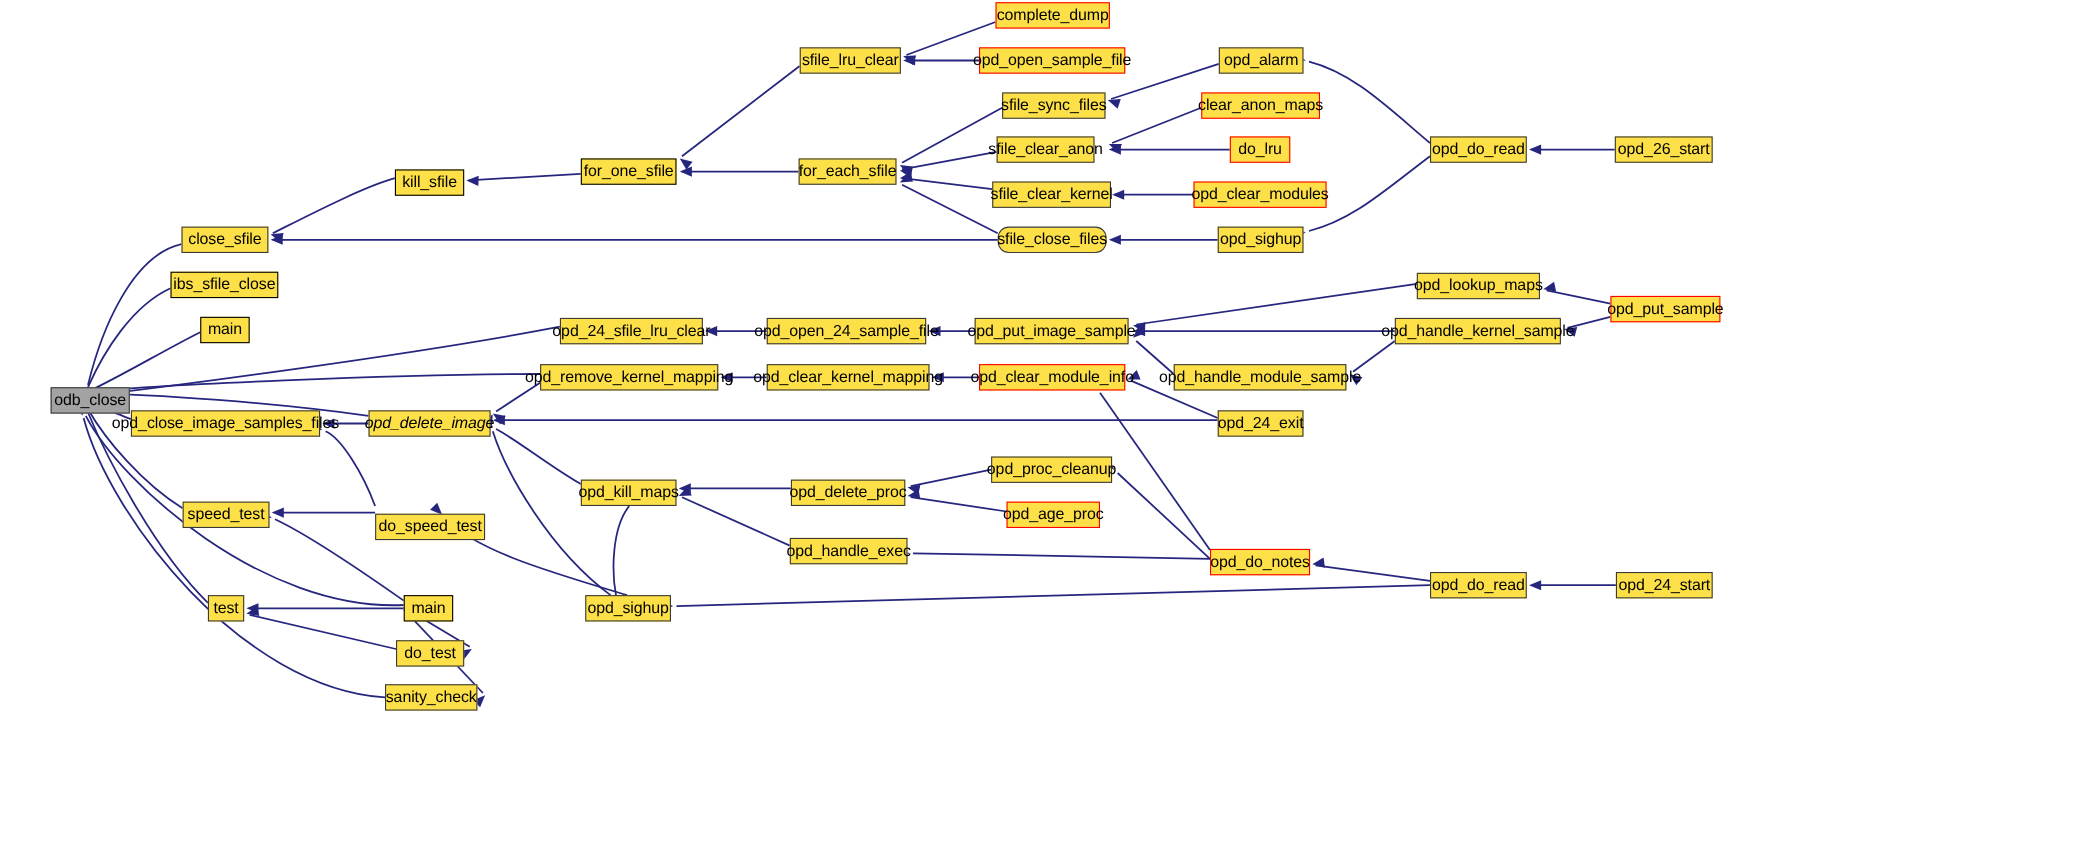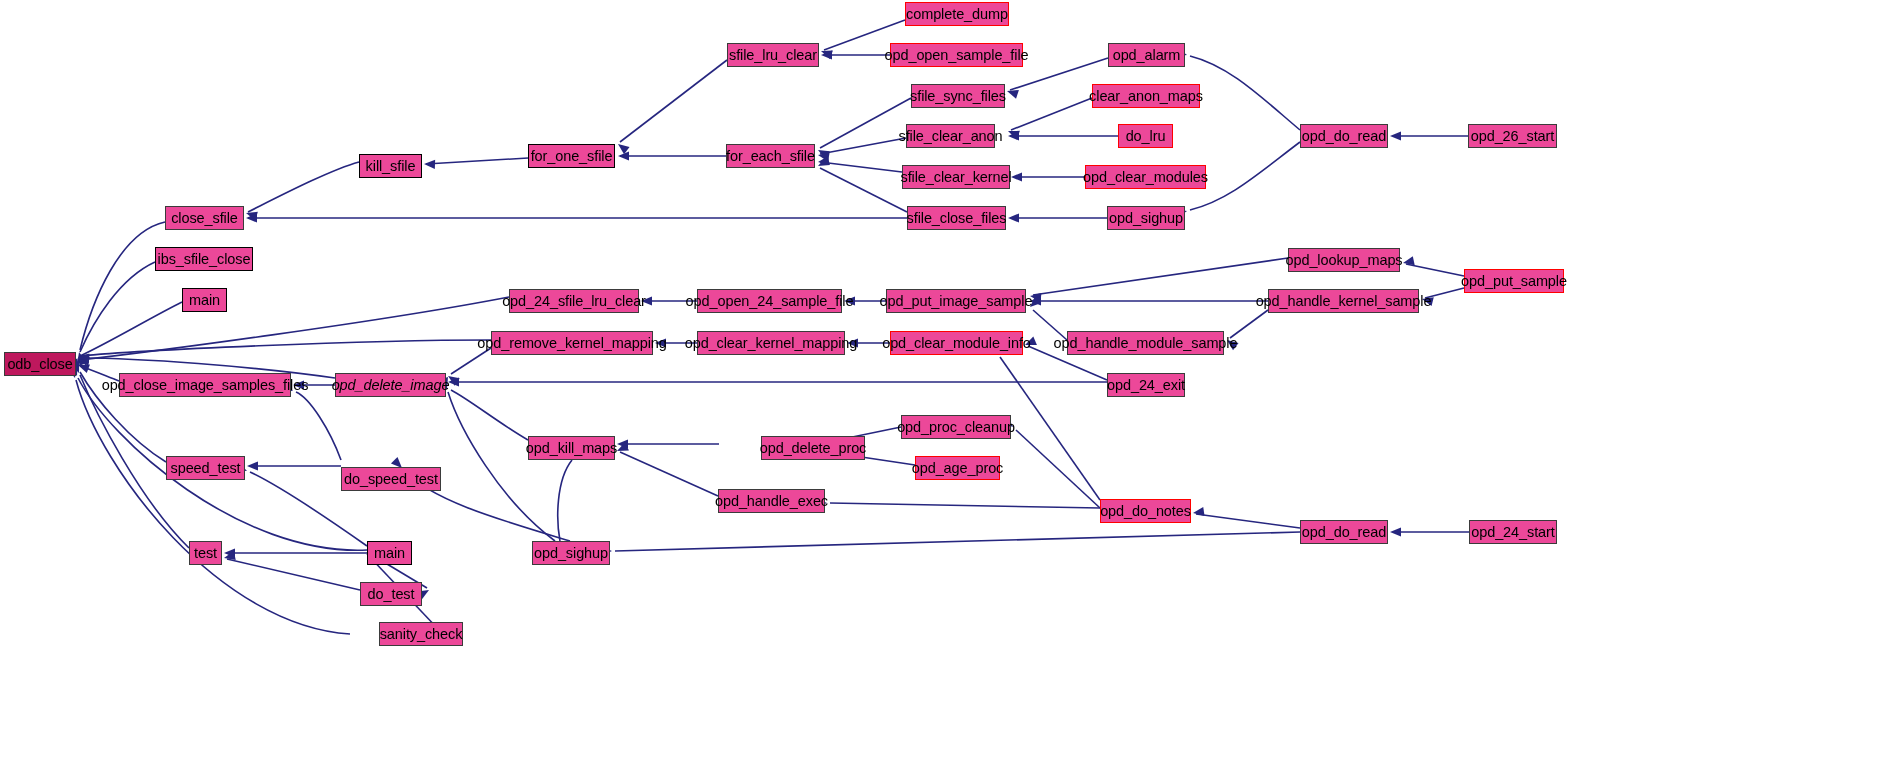"complete_dump" .node-box { background: #ec4899 -> #fde047 }
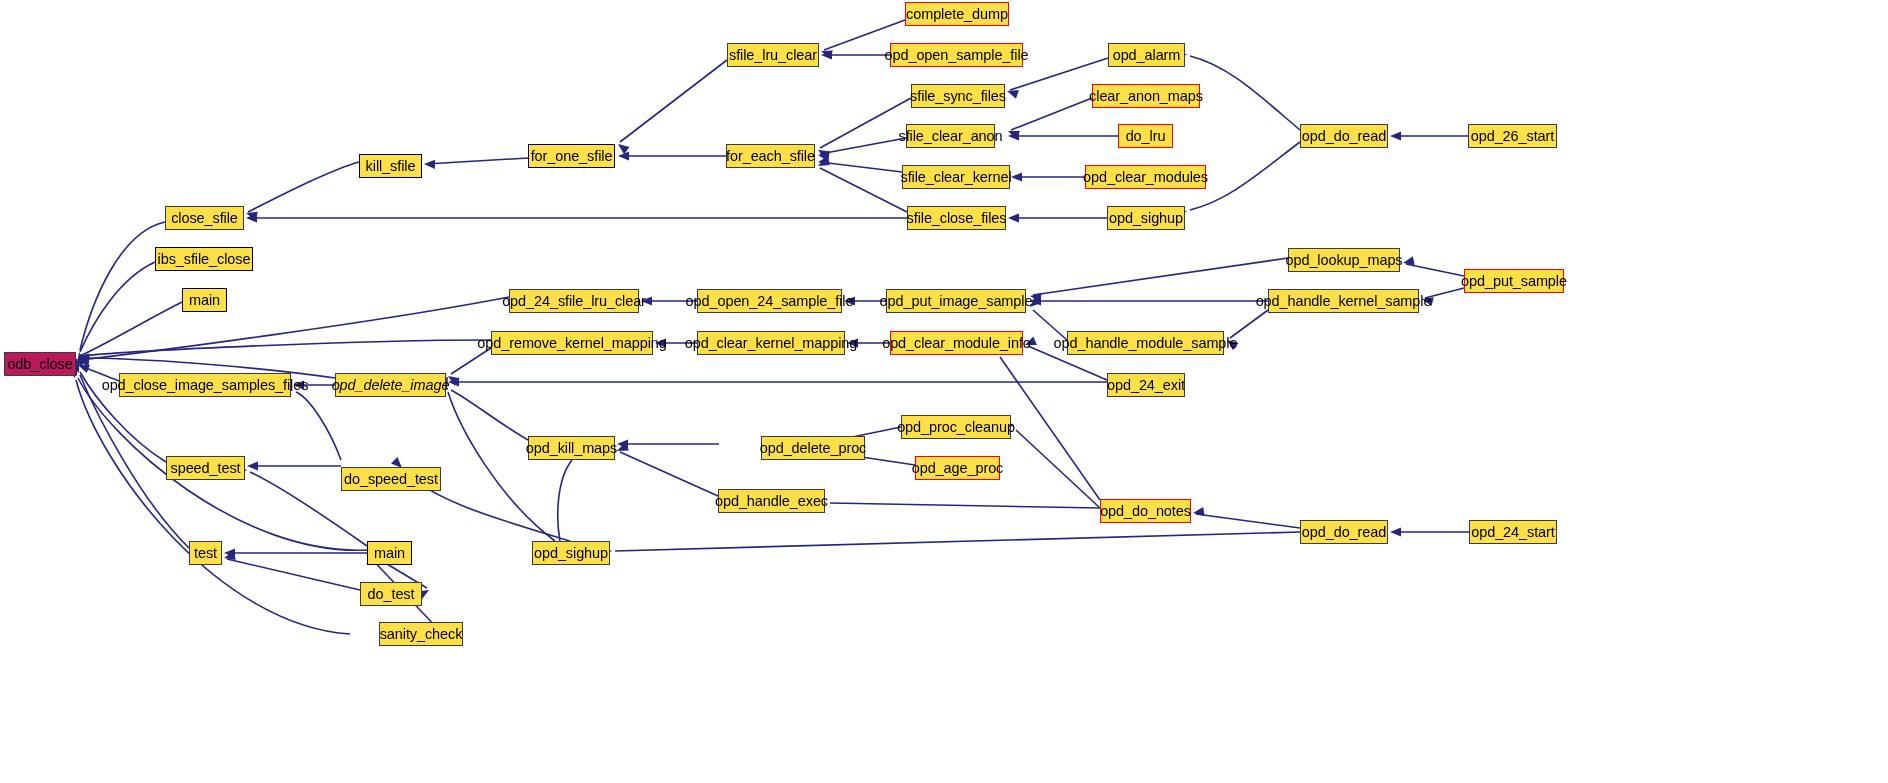"sfile_close_files" div.node-box { border-radius: none -> 10px }
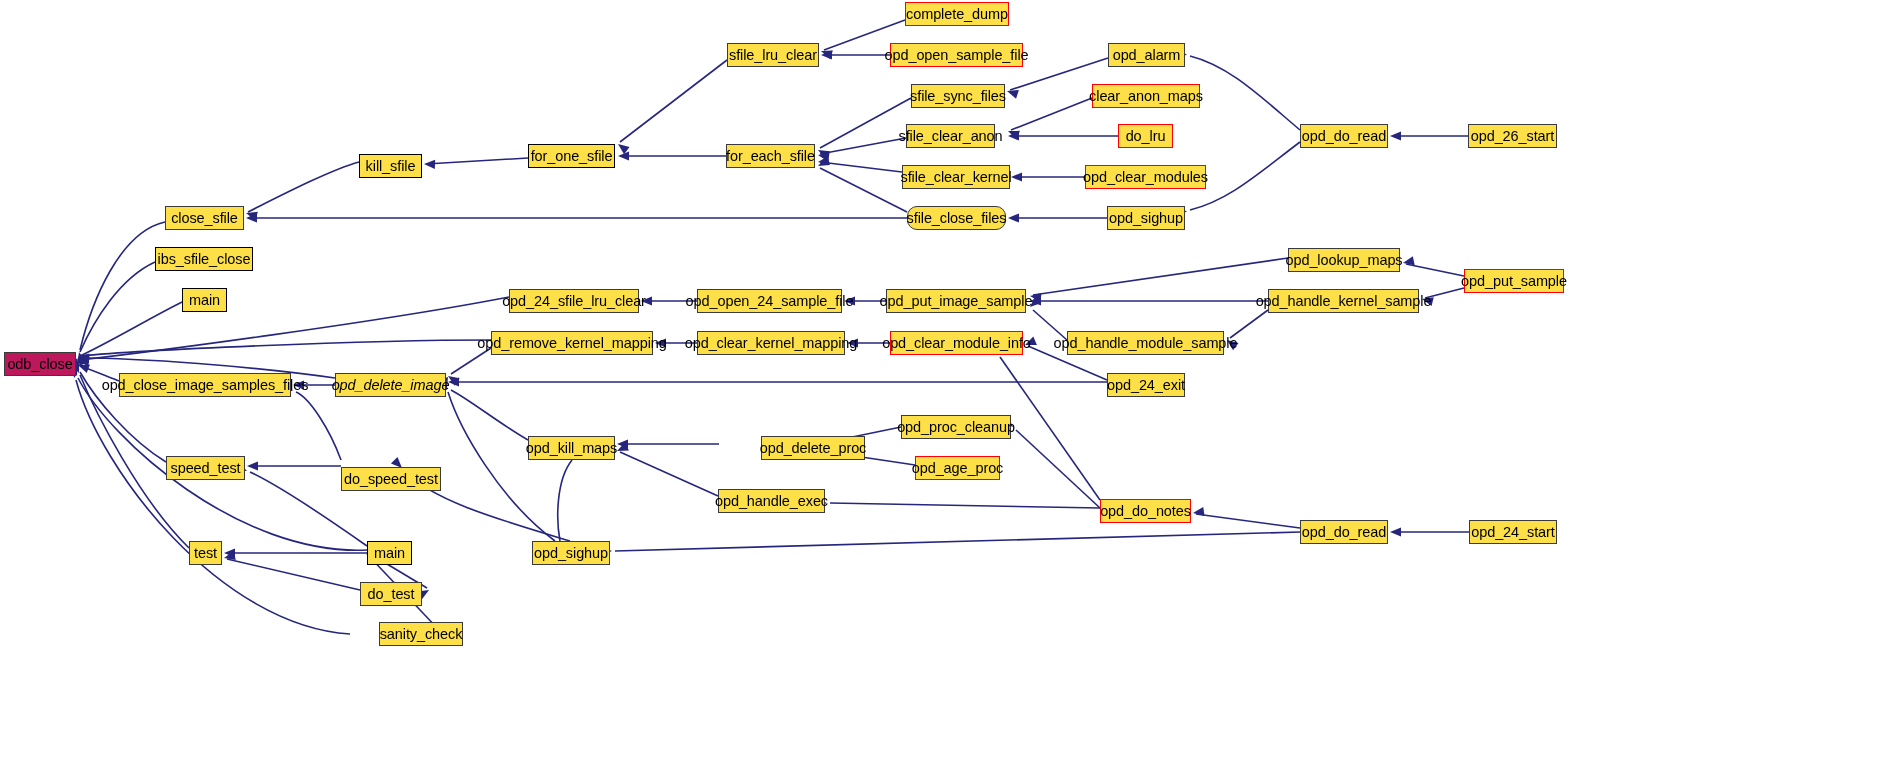"odb_close" .node-box.current { background: #be185d -> #a3a3a3; margin-left: none -> 42px }
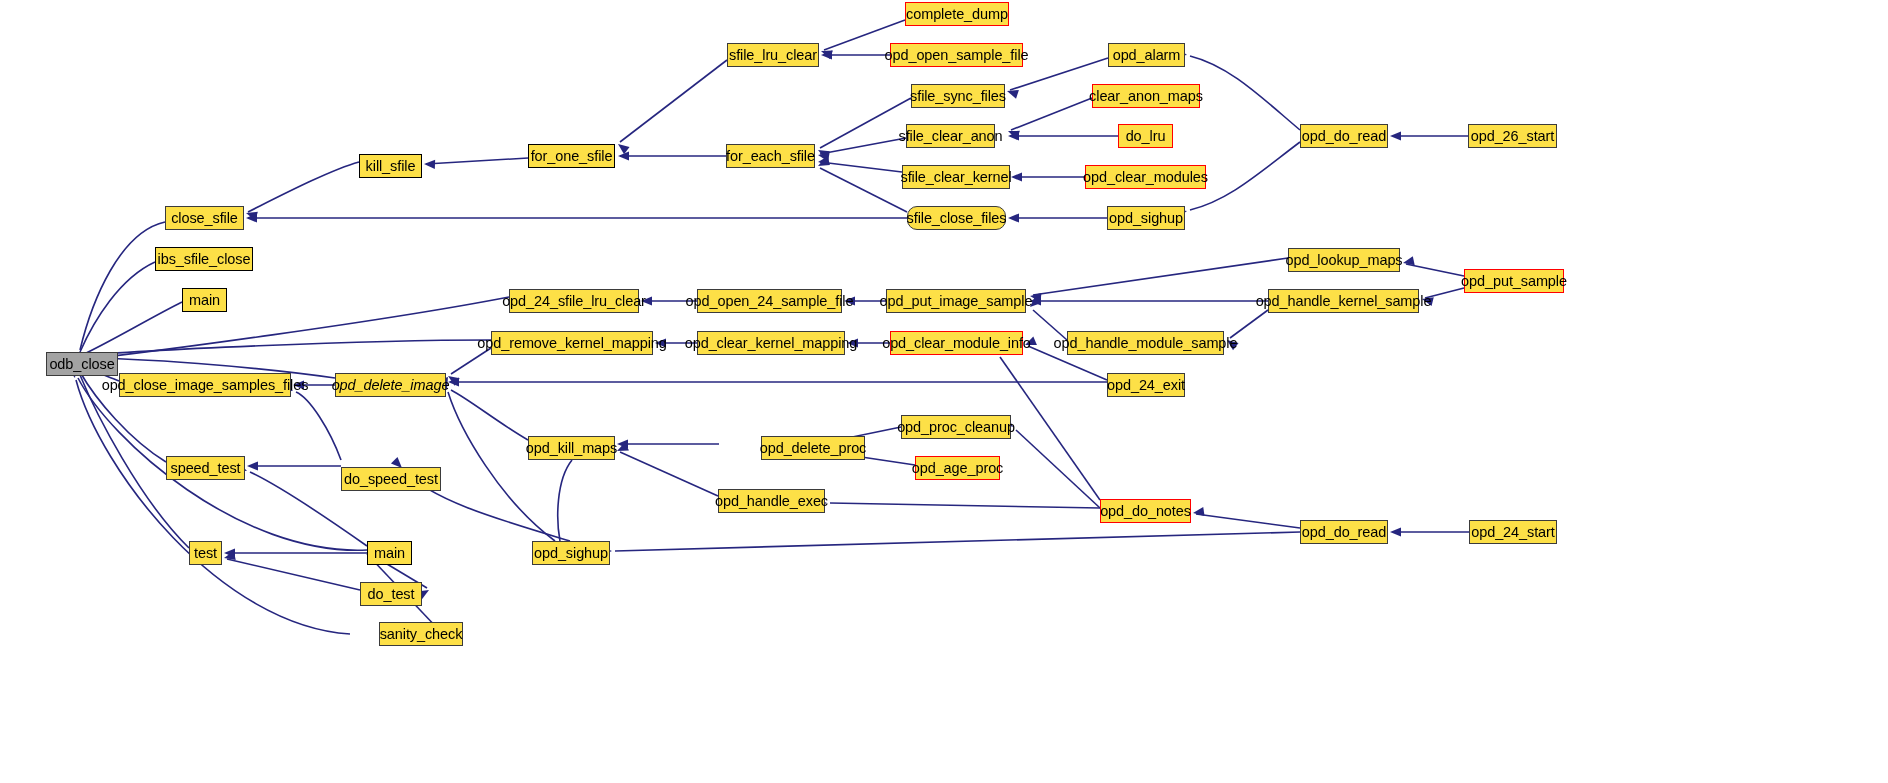"opd_delete_proc" div.node-box { margin-left: 42px -> none }
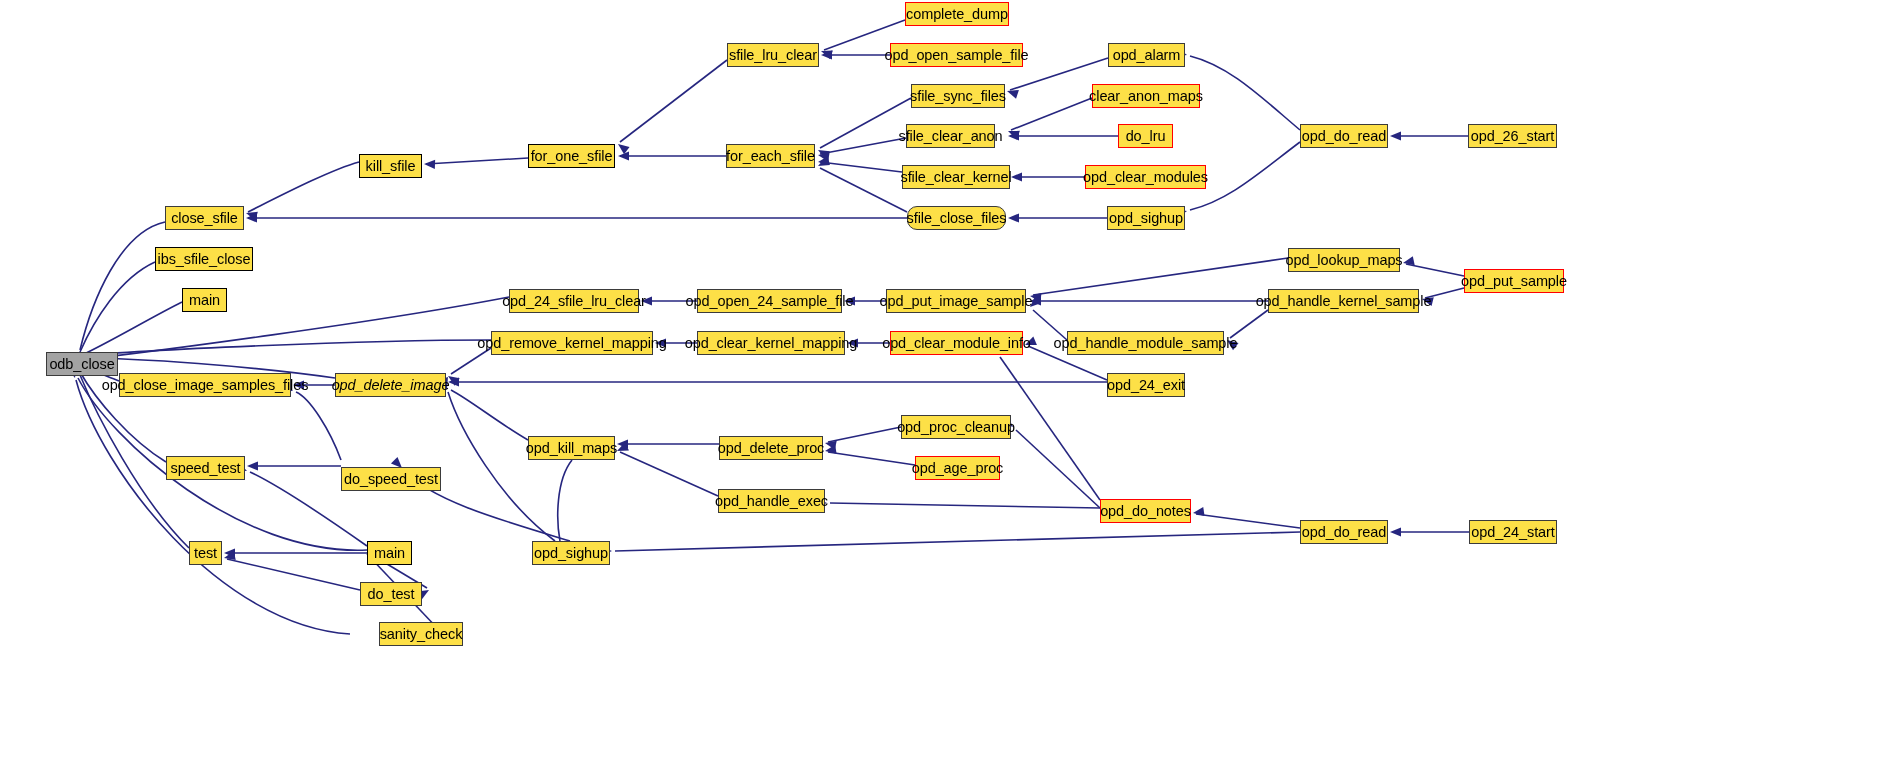"sanity_check" div.node-box { margin-left: 29px -> none }
